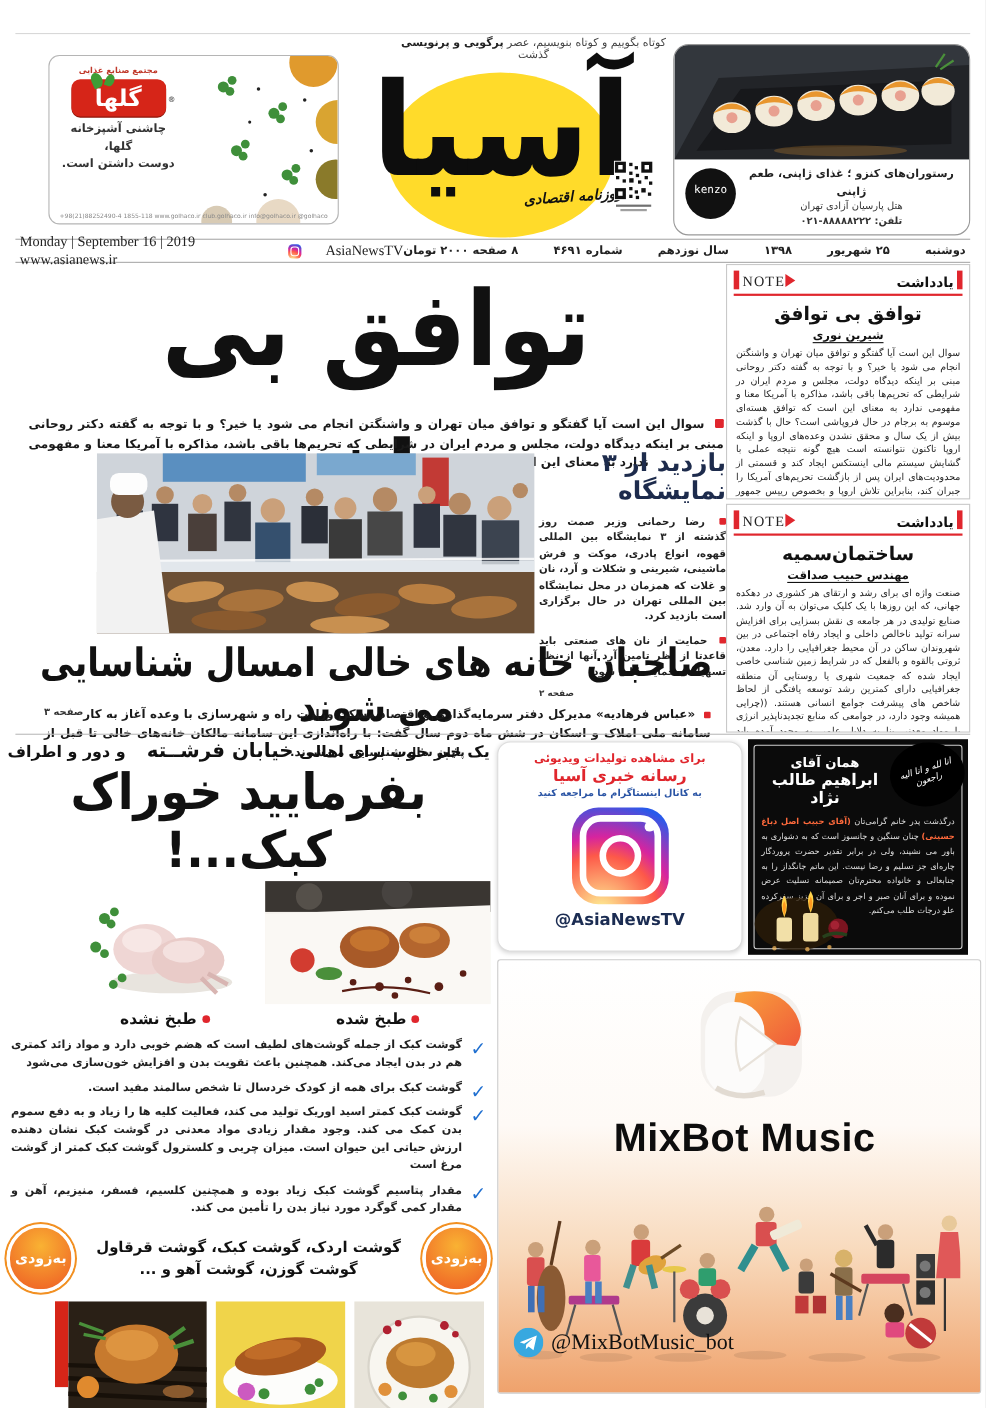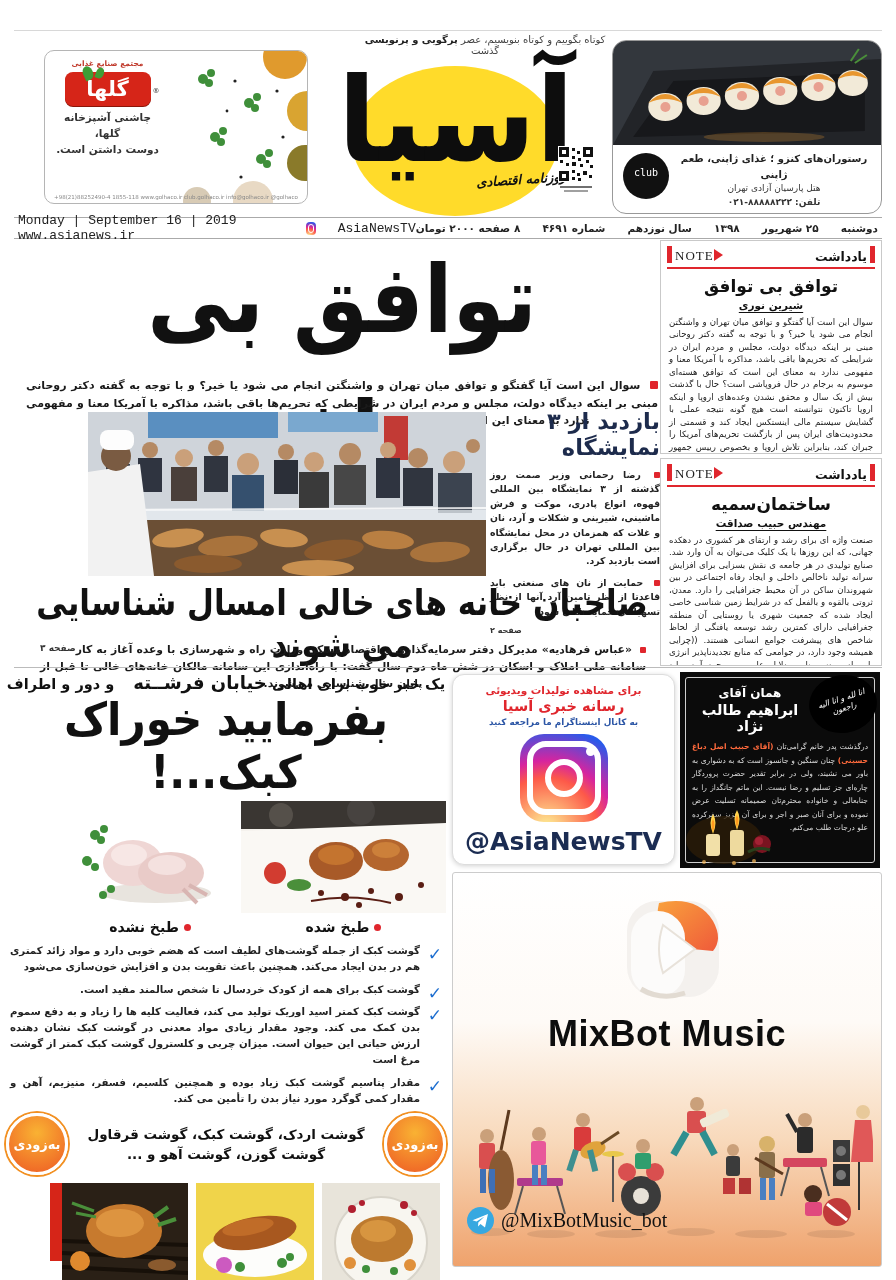"club" div.kenzo-logo { text: club -> kenzo }
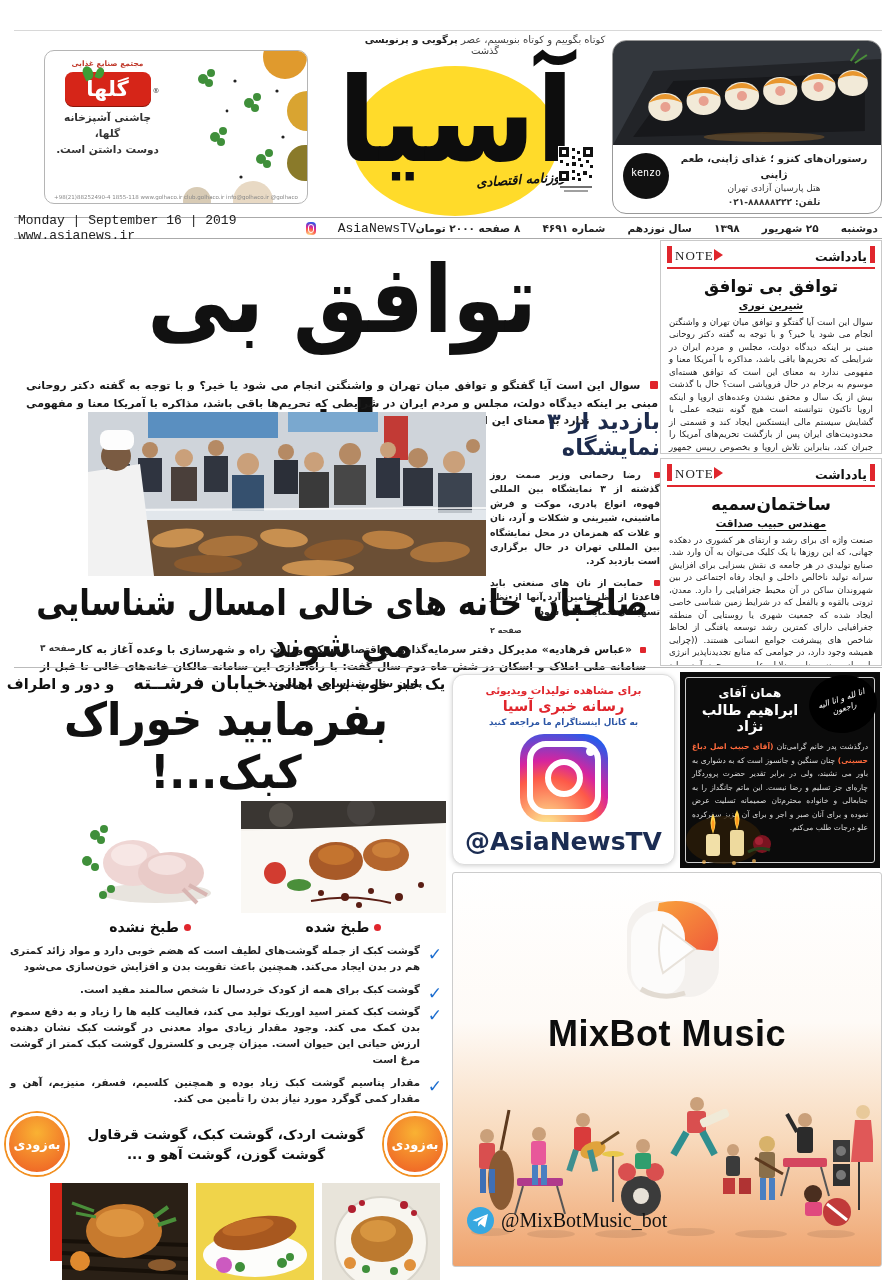"Monday | September 16 |" .dl-left { font-family: Liberation Mono, monospace -> none }
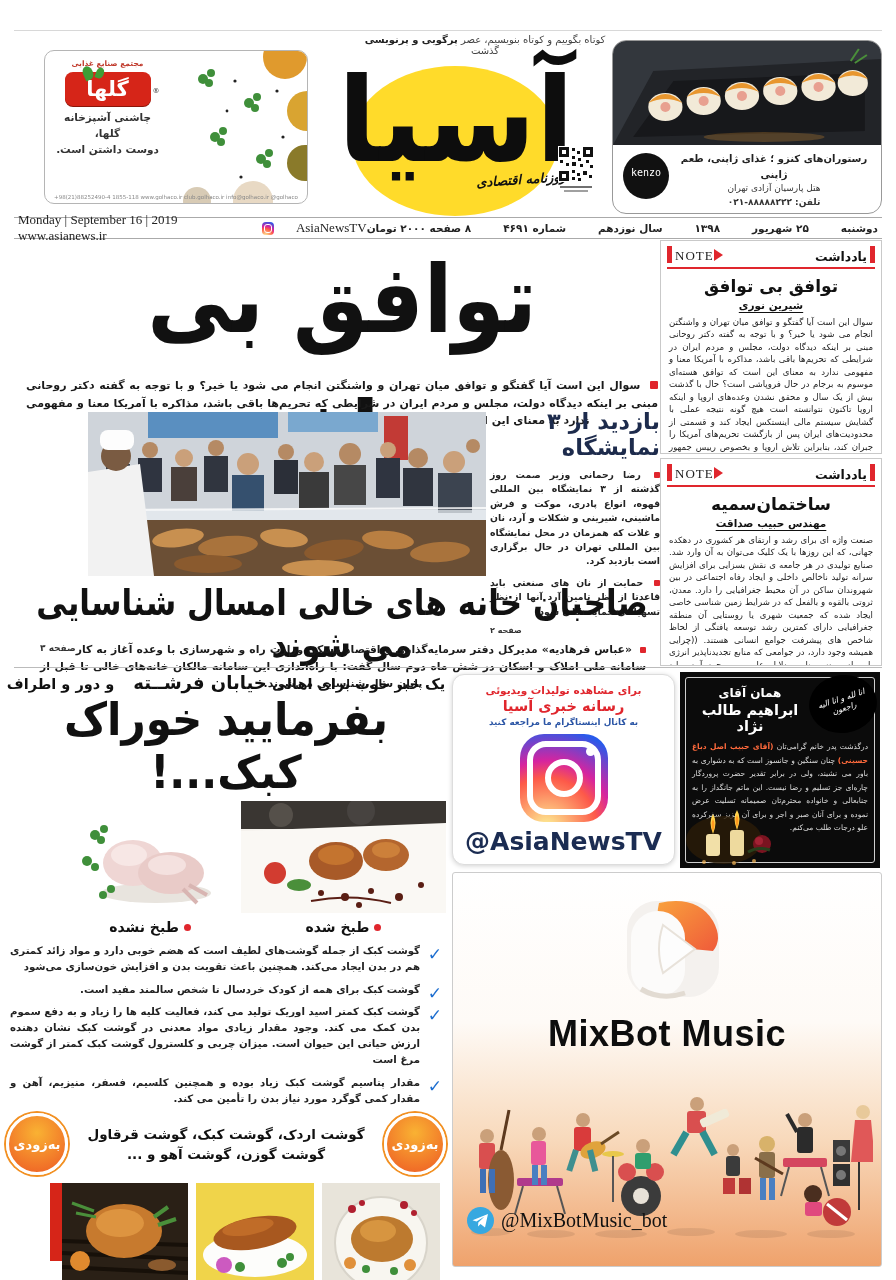"@AsiaNewsTV" .ig-handle { font-size: 25px -> 15px }
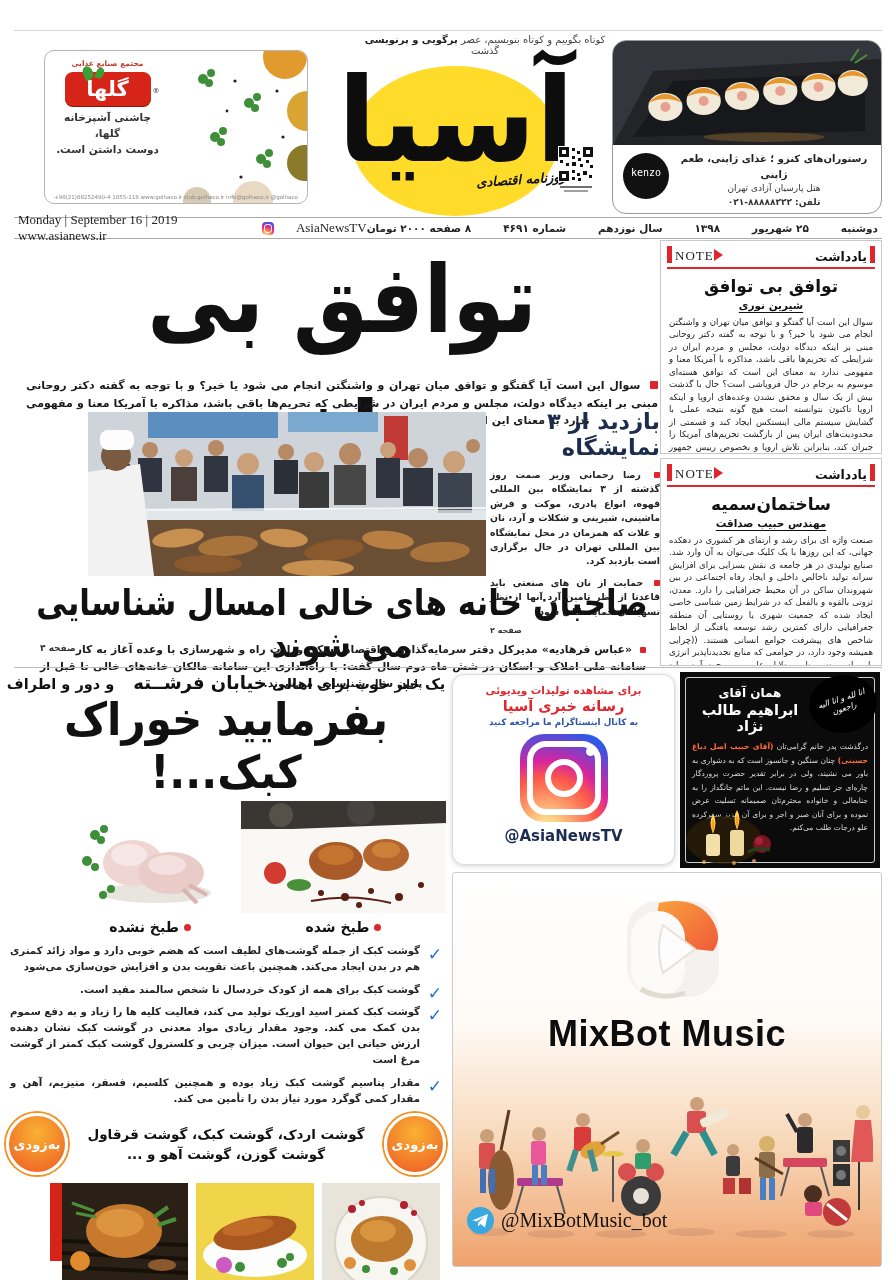"MixBot Music" .mixbot { padding-left: none -> 10px }
